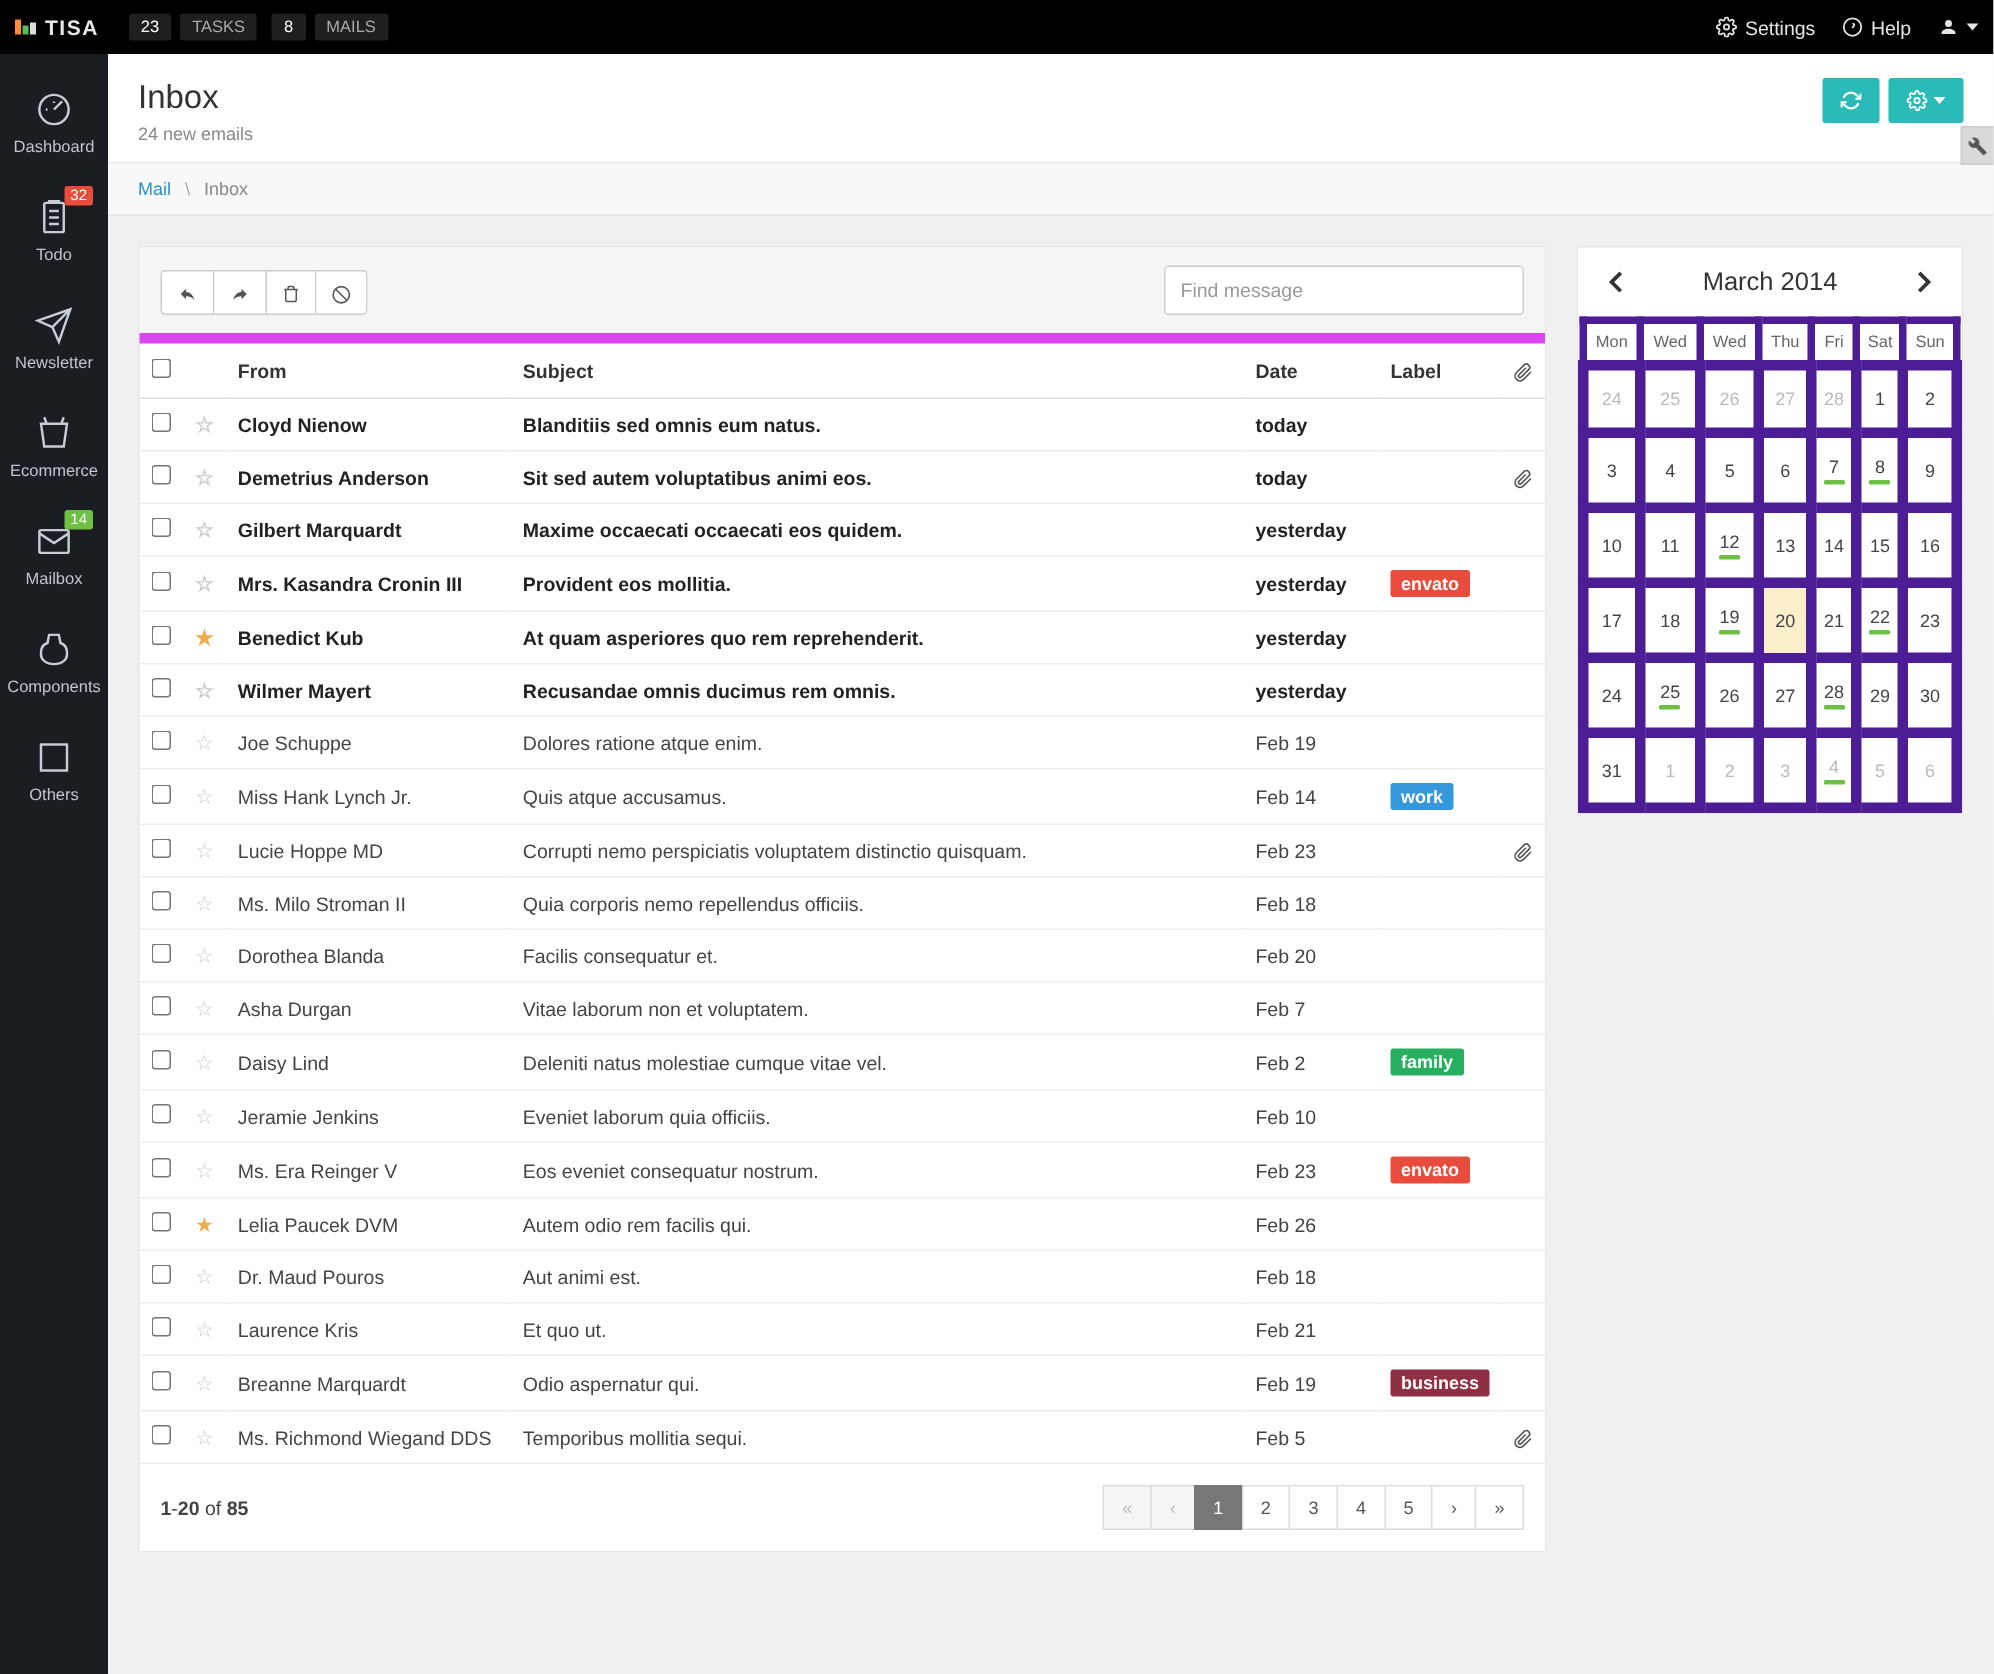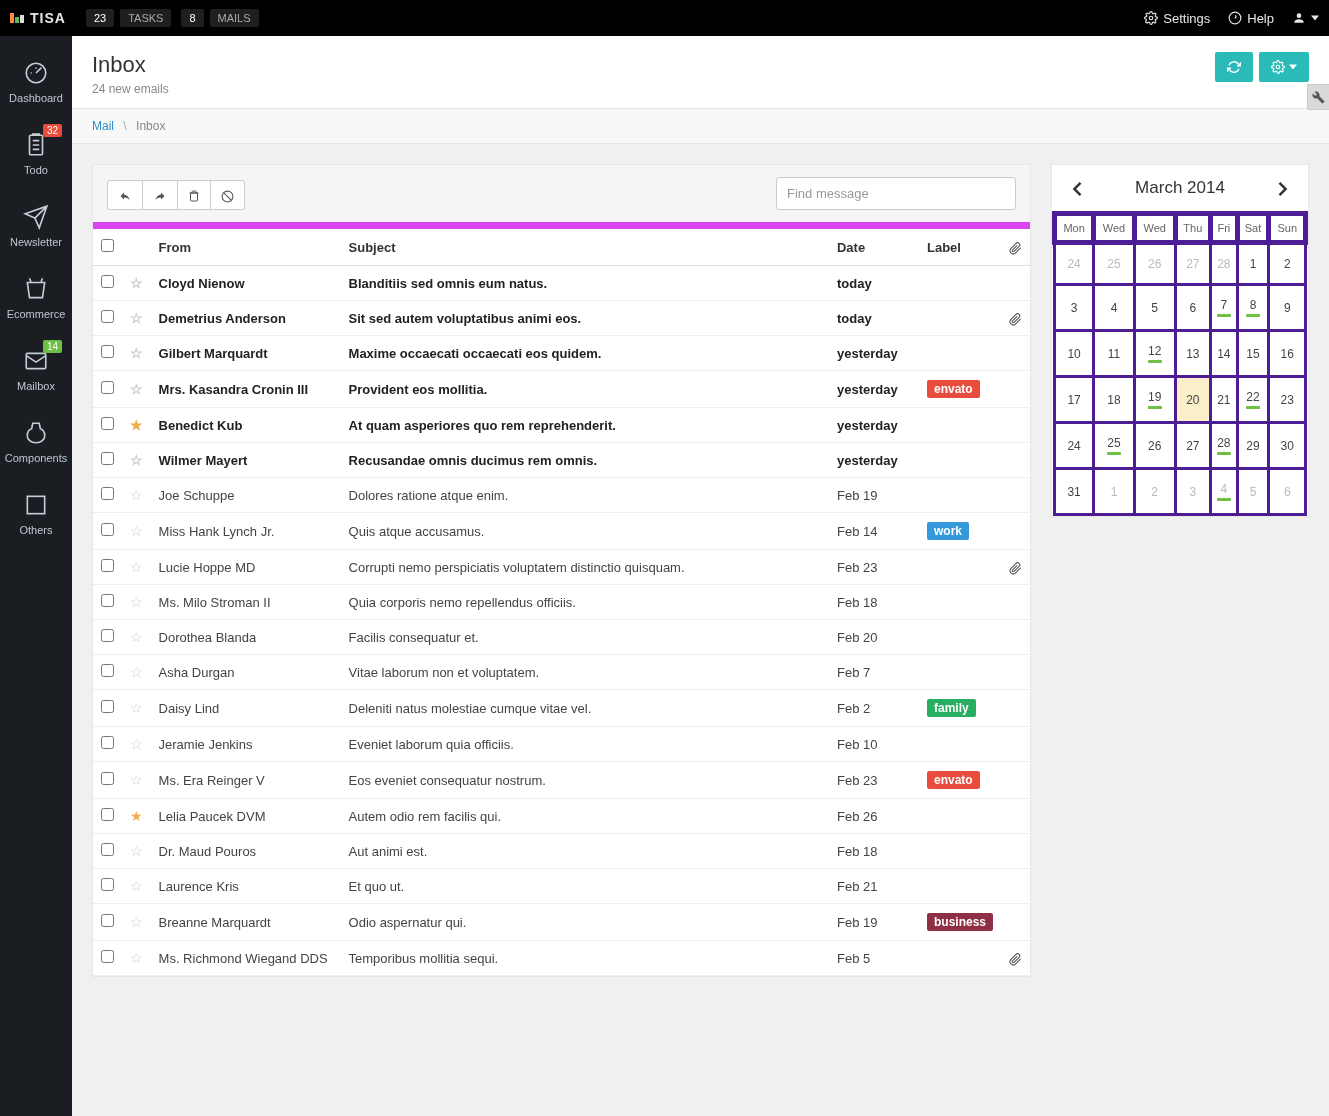"24" table.cal td { border: 3px solid #4c1d95 -> 7px solid #4c1d95 }
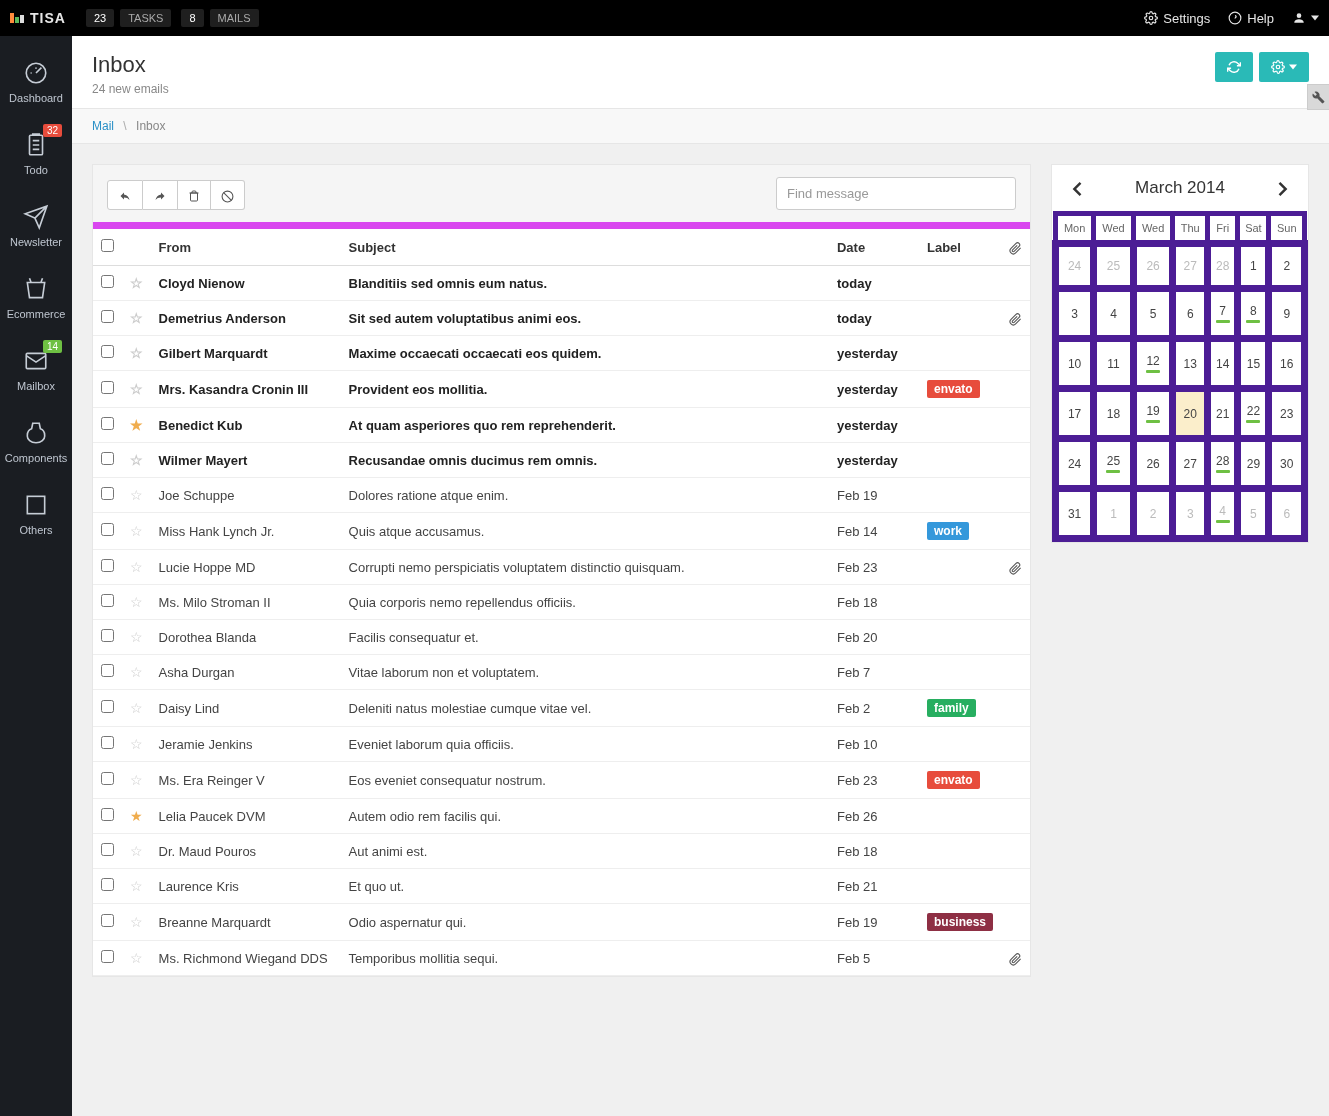"1-20 of 85" div.pager-row { html: none -> <div> <div> <b>1</b><span>-</span><b>20</b><span> of </span><b>85</b> </div> <div> <a>«</a> <a>‹</a> <a>1</a> <a>2</a> <a>3</a> <a>4</a> <a>5</a> <a>›</a> <a>»</a> </div> </div> }
